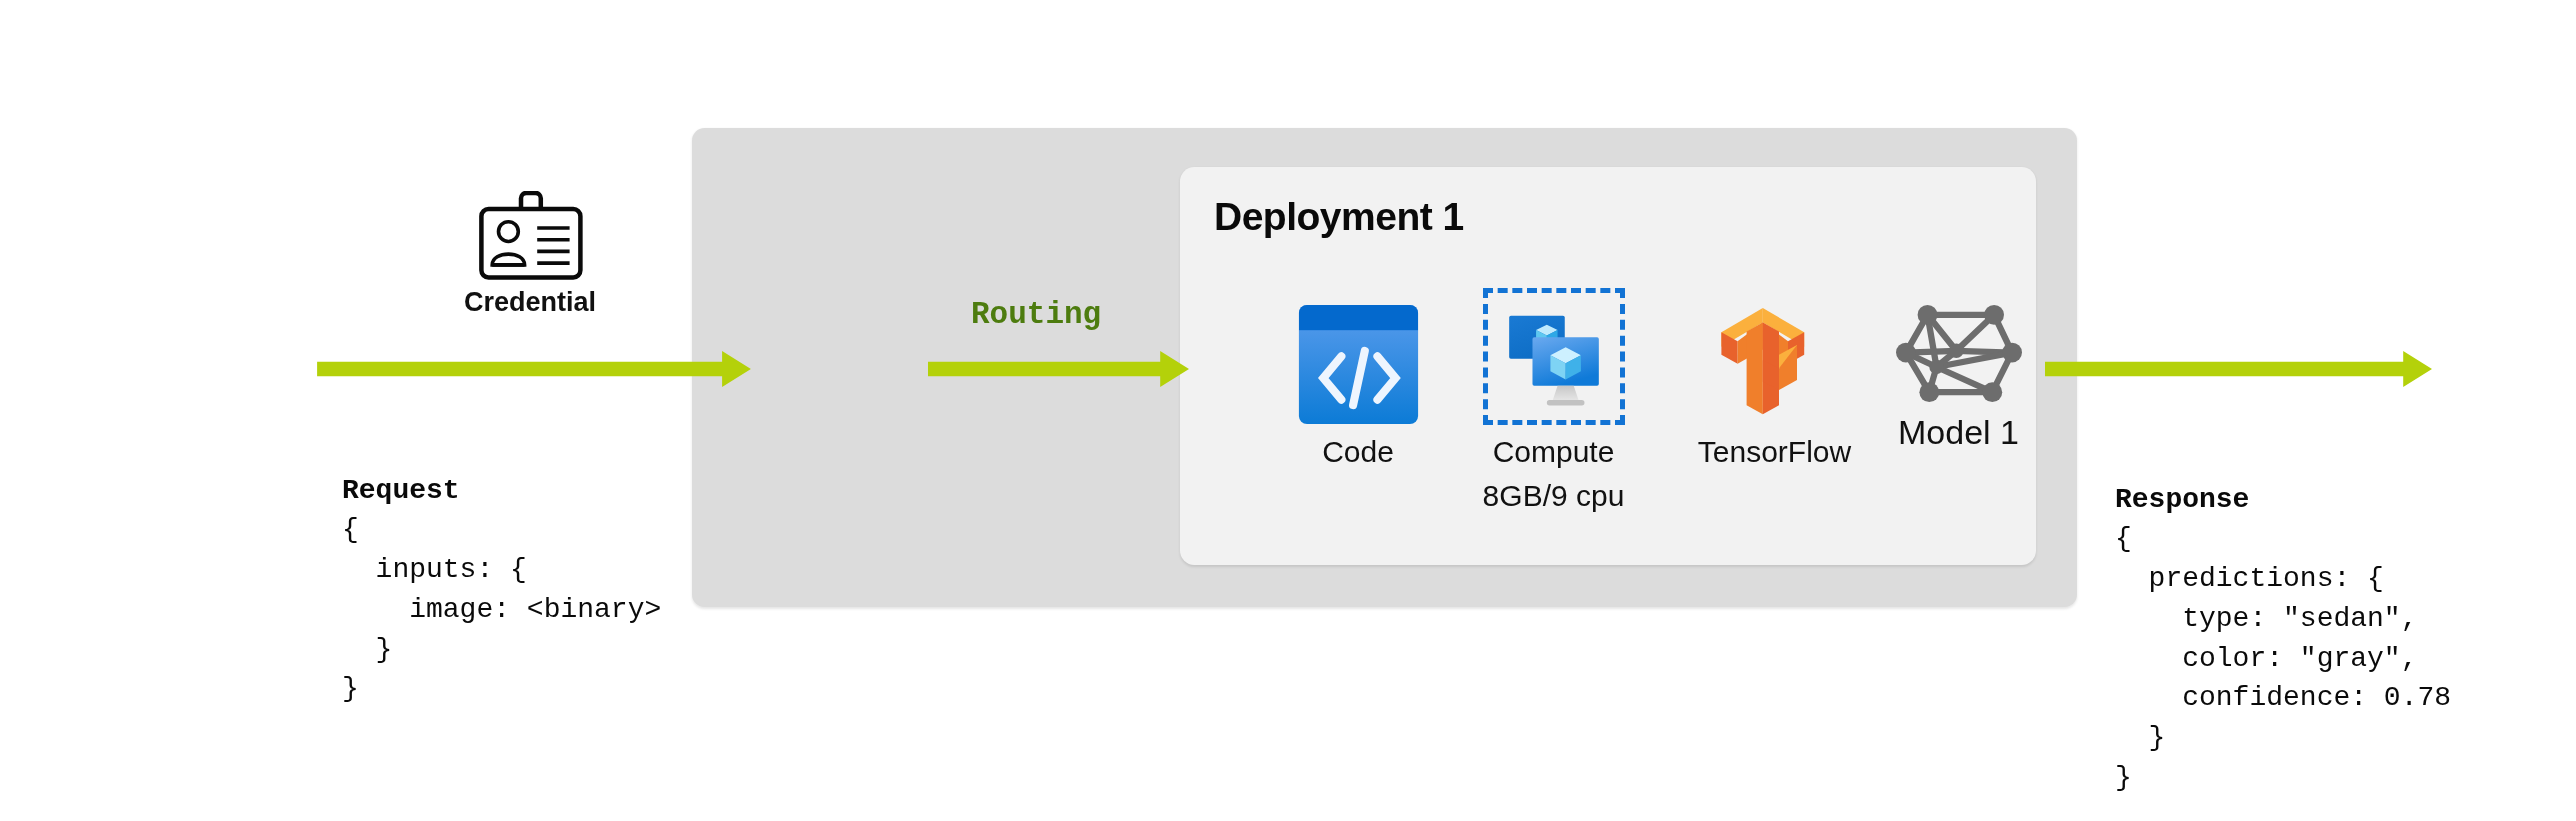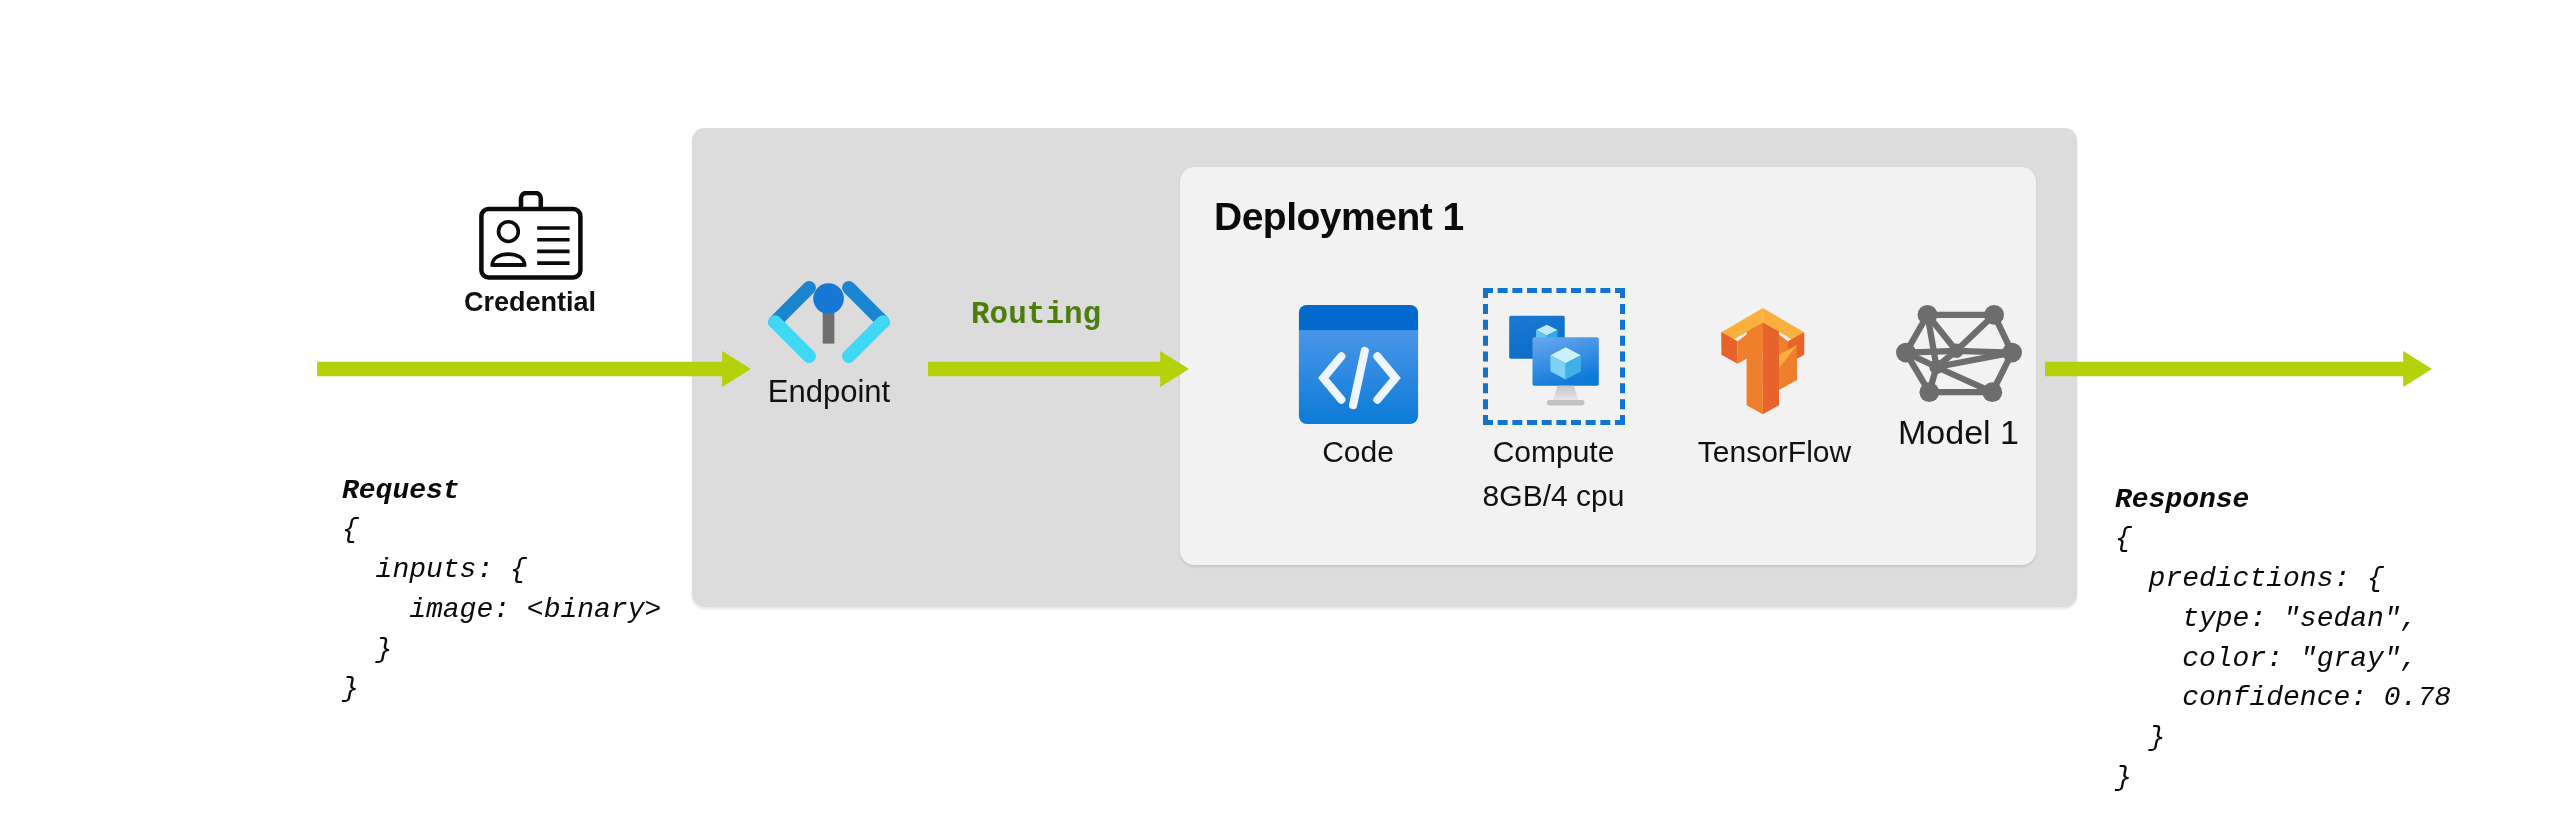"Endpoint" div.node { html: <div> <div> <svg> <line></line> <line></line> <line></line> <line></line> <rect></rect> <circle></circle> </svg> </div> <div>Endpoint</div> </div> -> none }
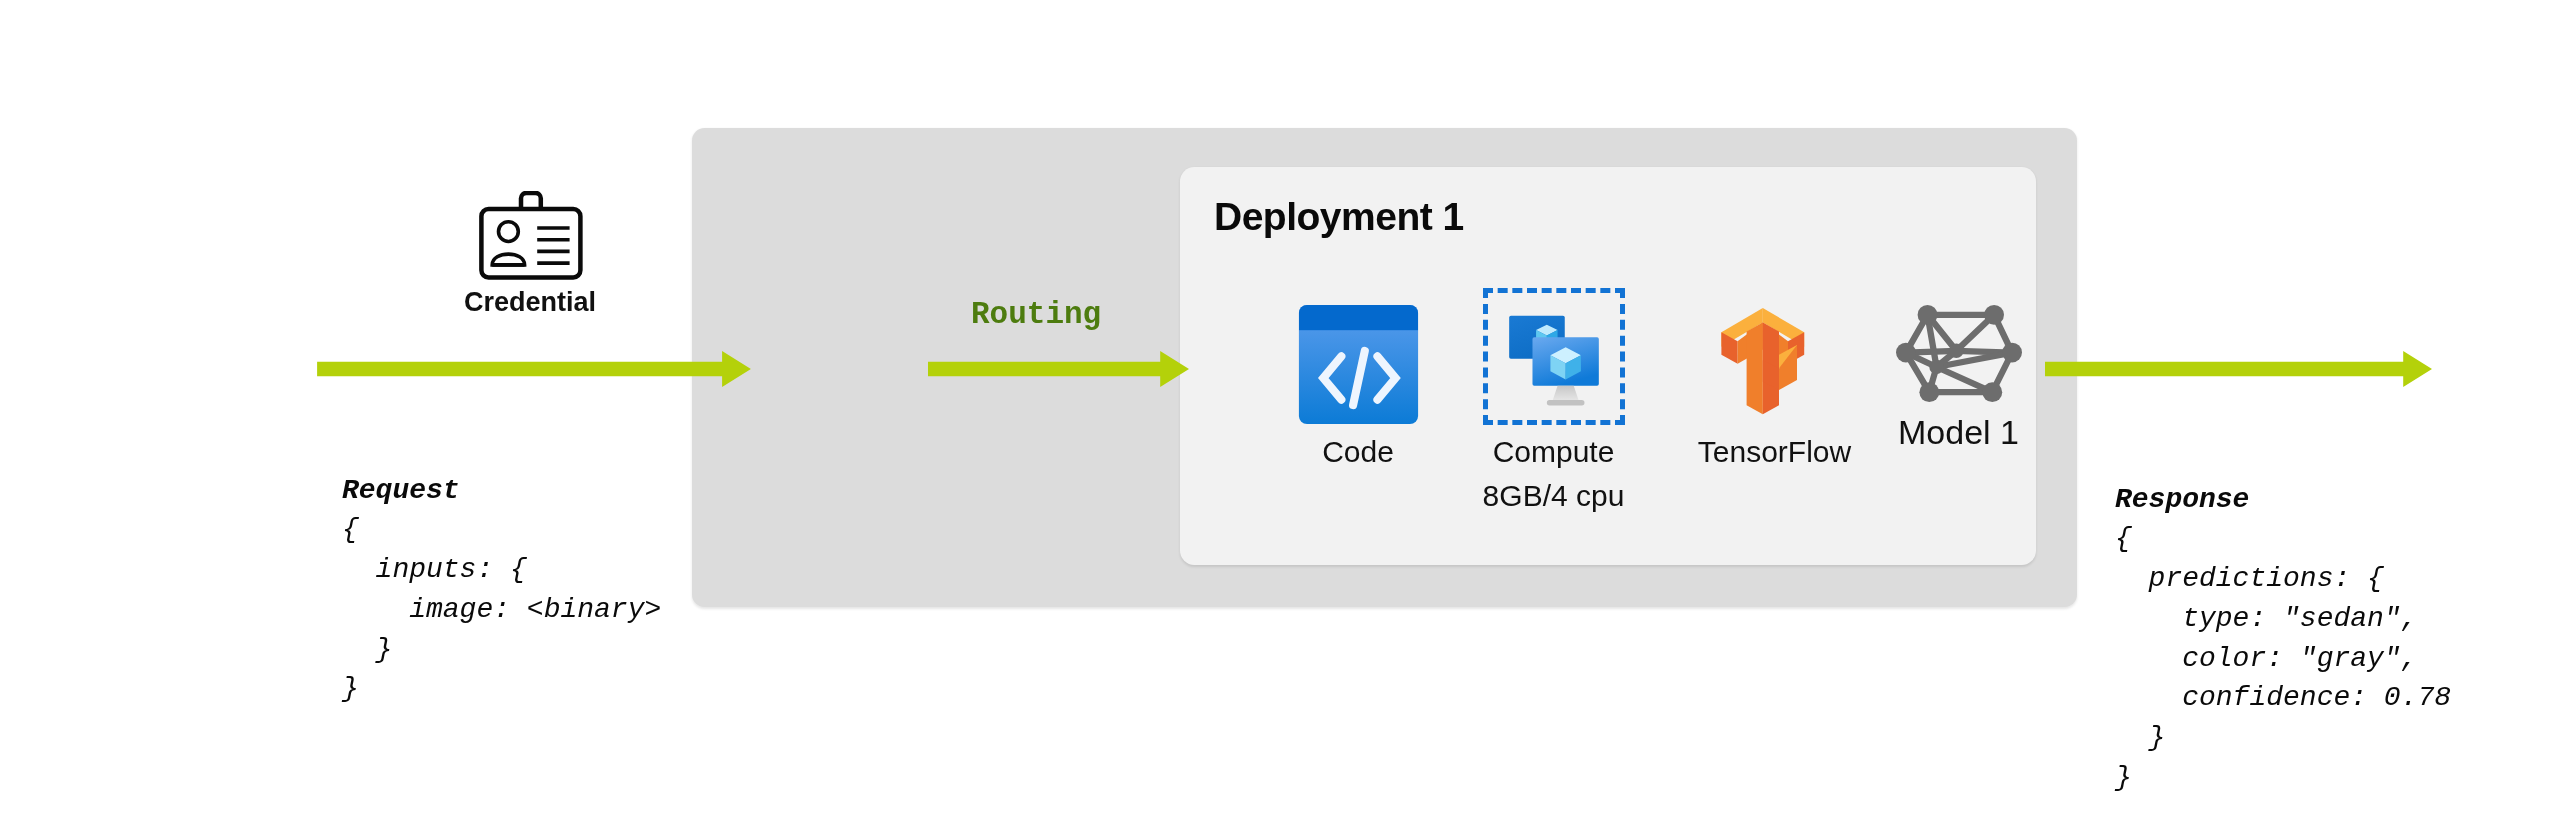"Request" .codeblock { font-style: italic -> none }
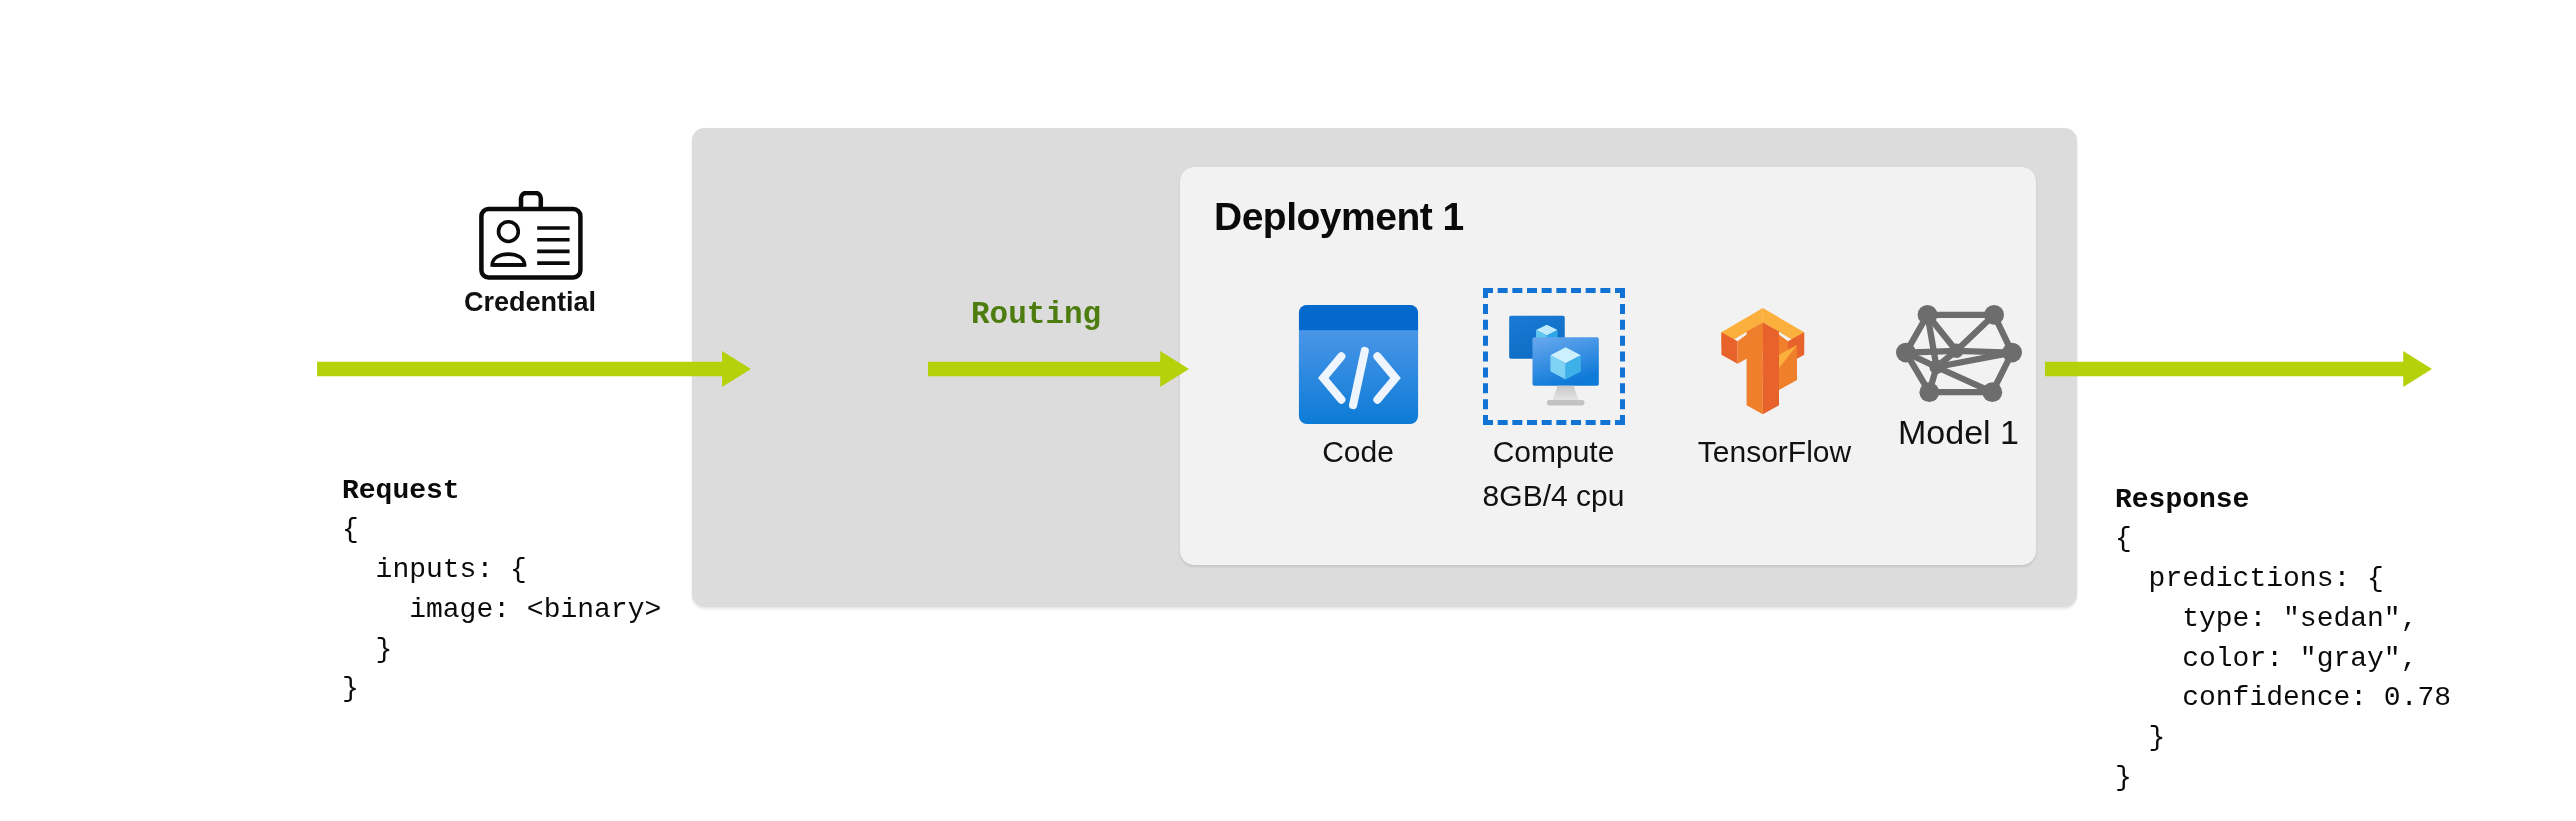"8GB/4 cpu" div.node-label { text: 8GB/4 -> 8GB/9 }
